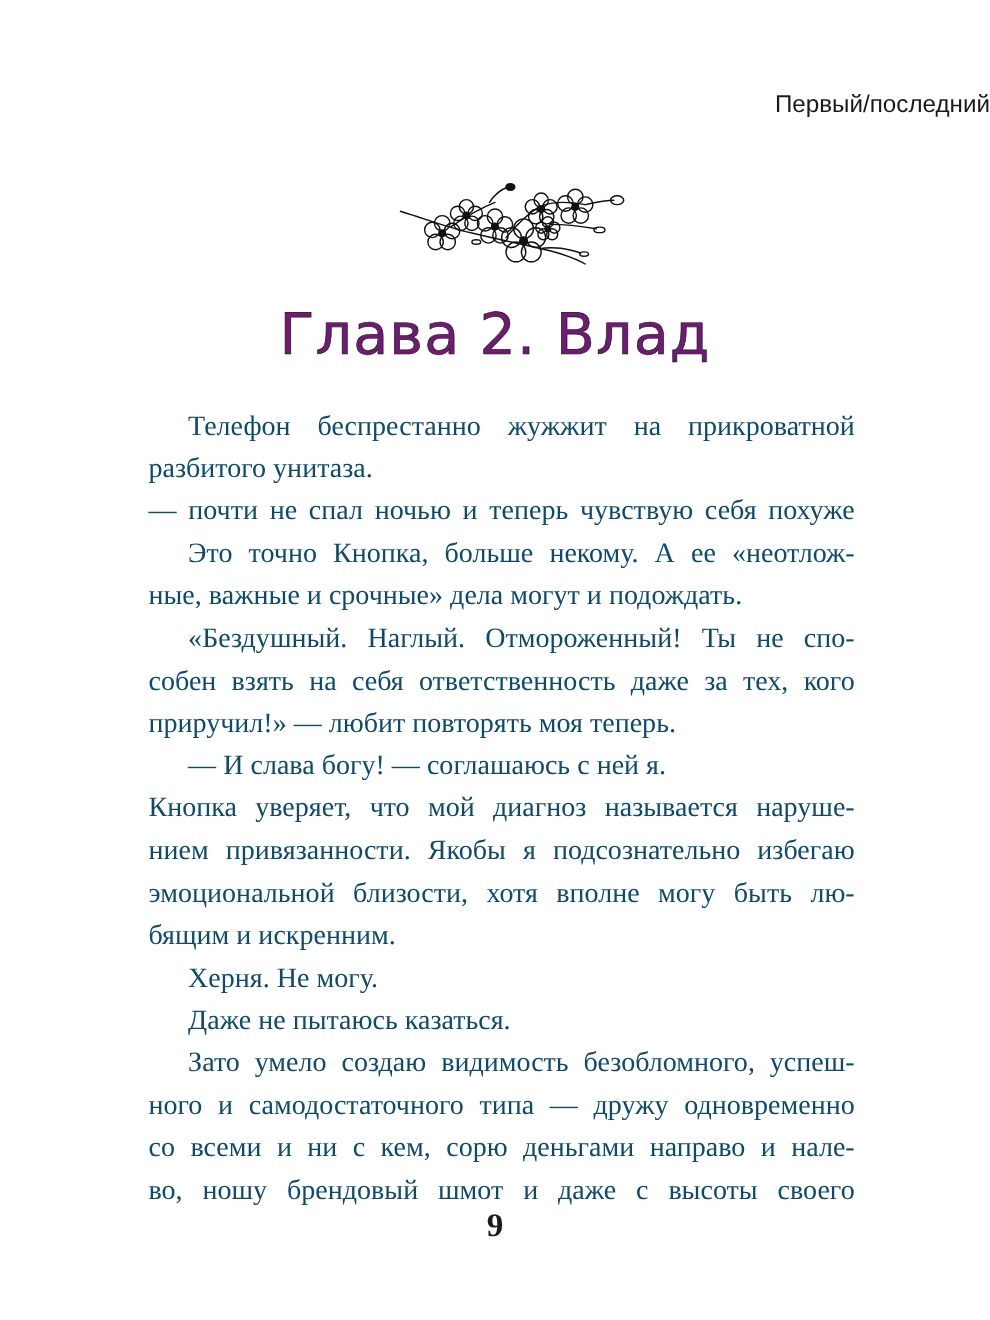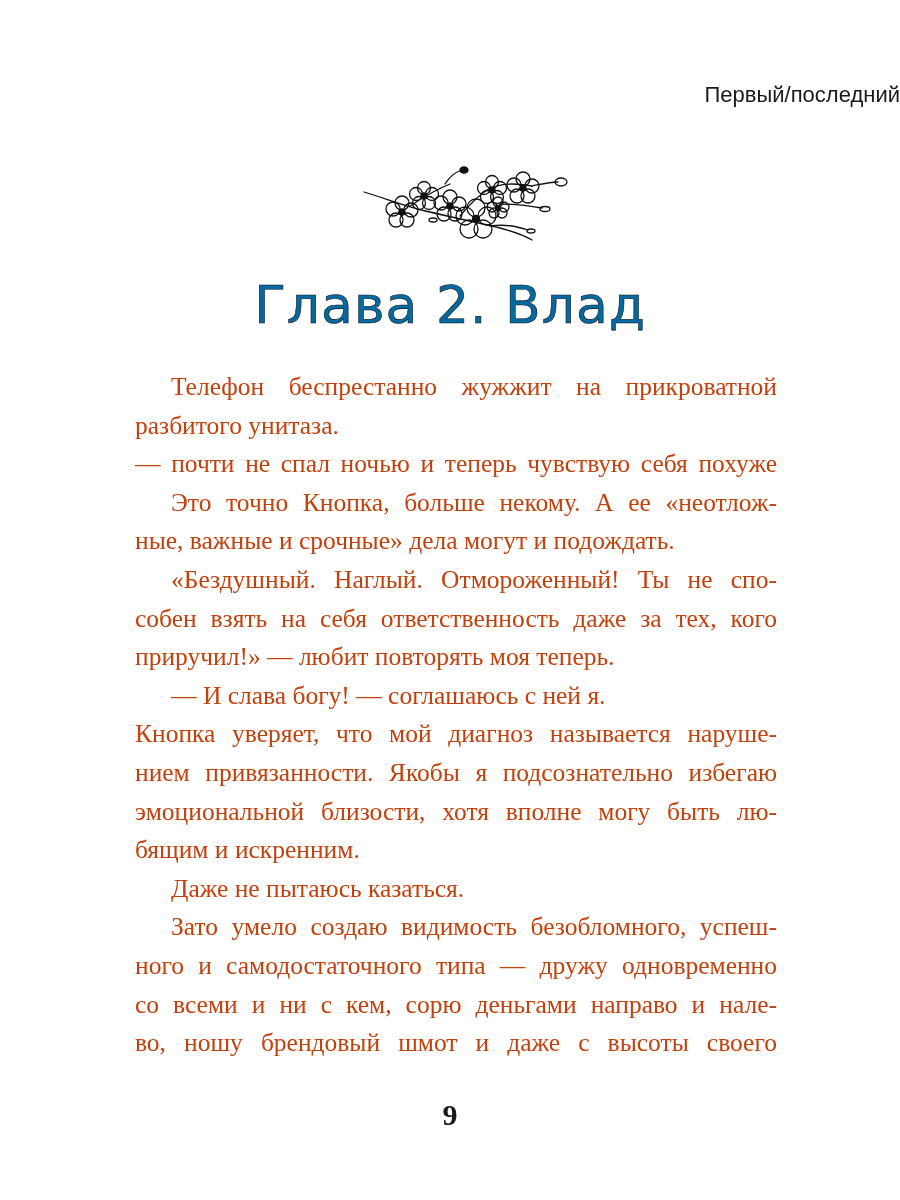"Глава 2. Влад" .chapter-title { color: #0369a1 -> #701a75 }
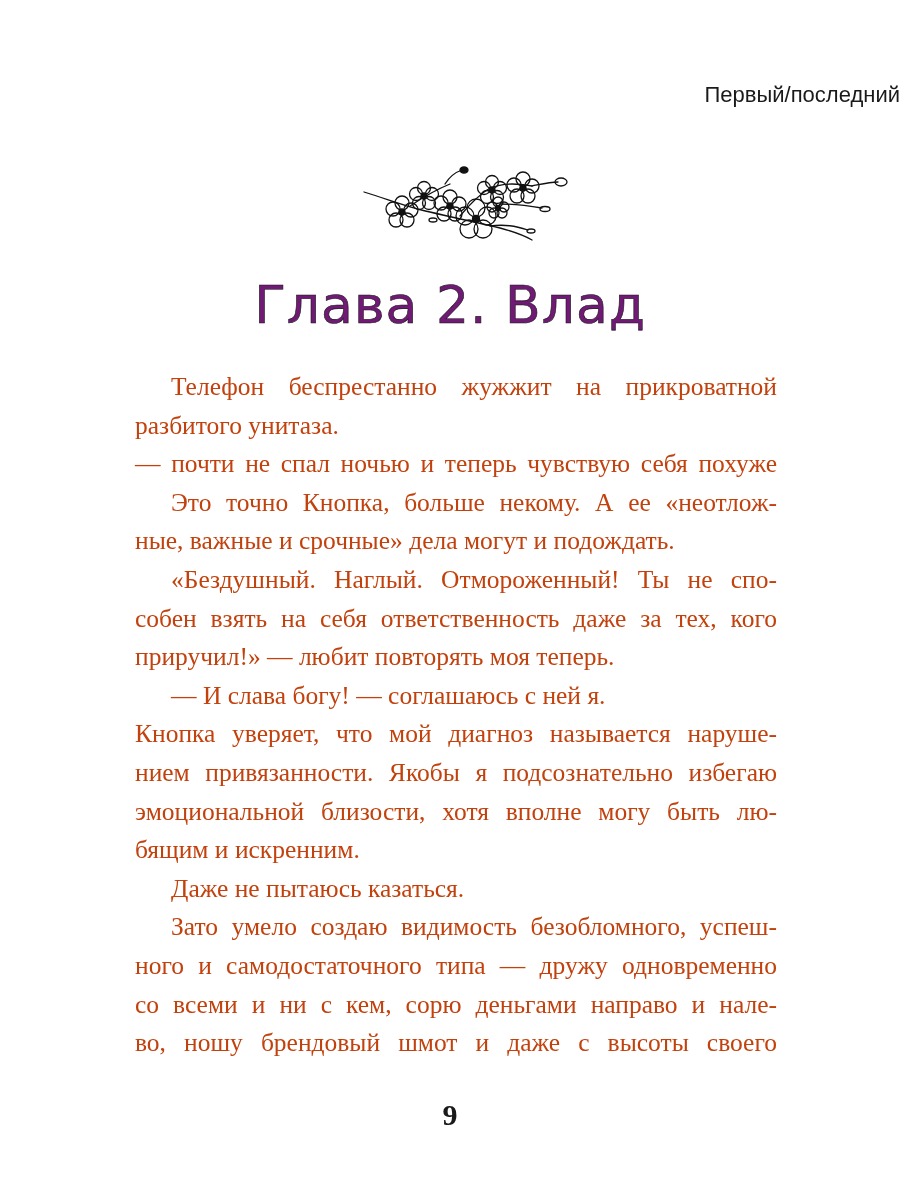"Телефон беспрестанно жужжит на" .body-text { color: #c2410c -> #0c4a6e }
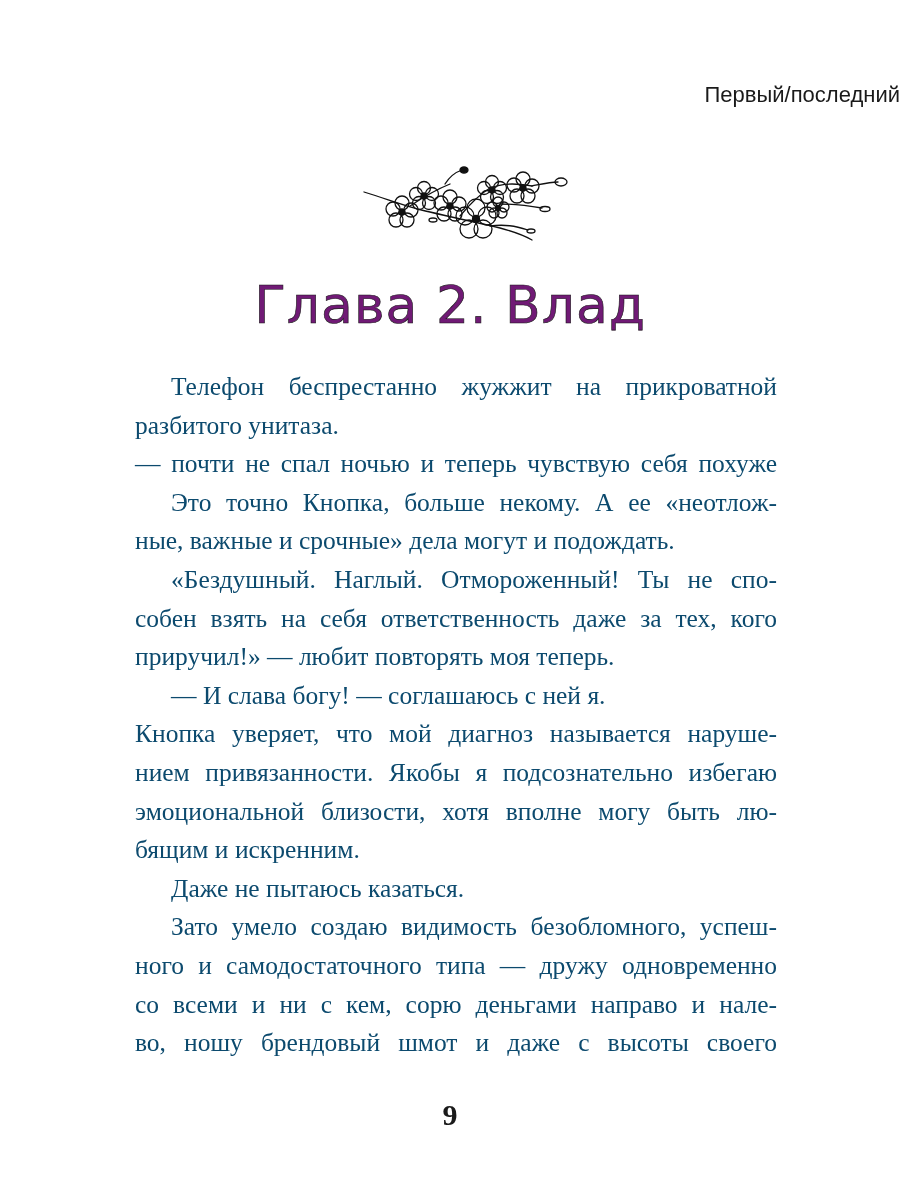"Херня. Не могу." div.line { html: none -> <div>Херня. Не могу.</div> }
